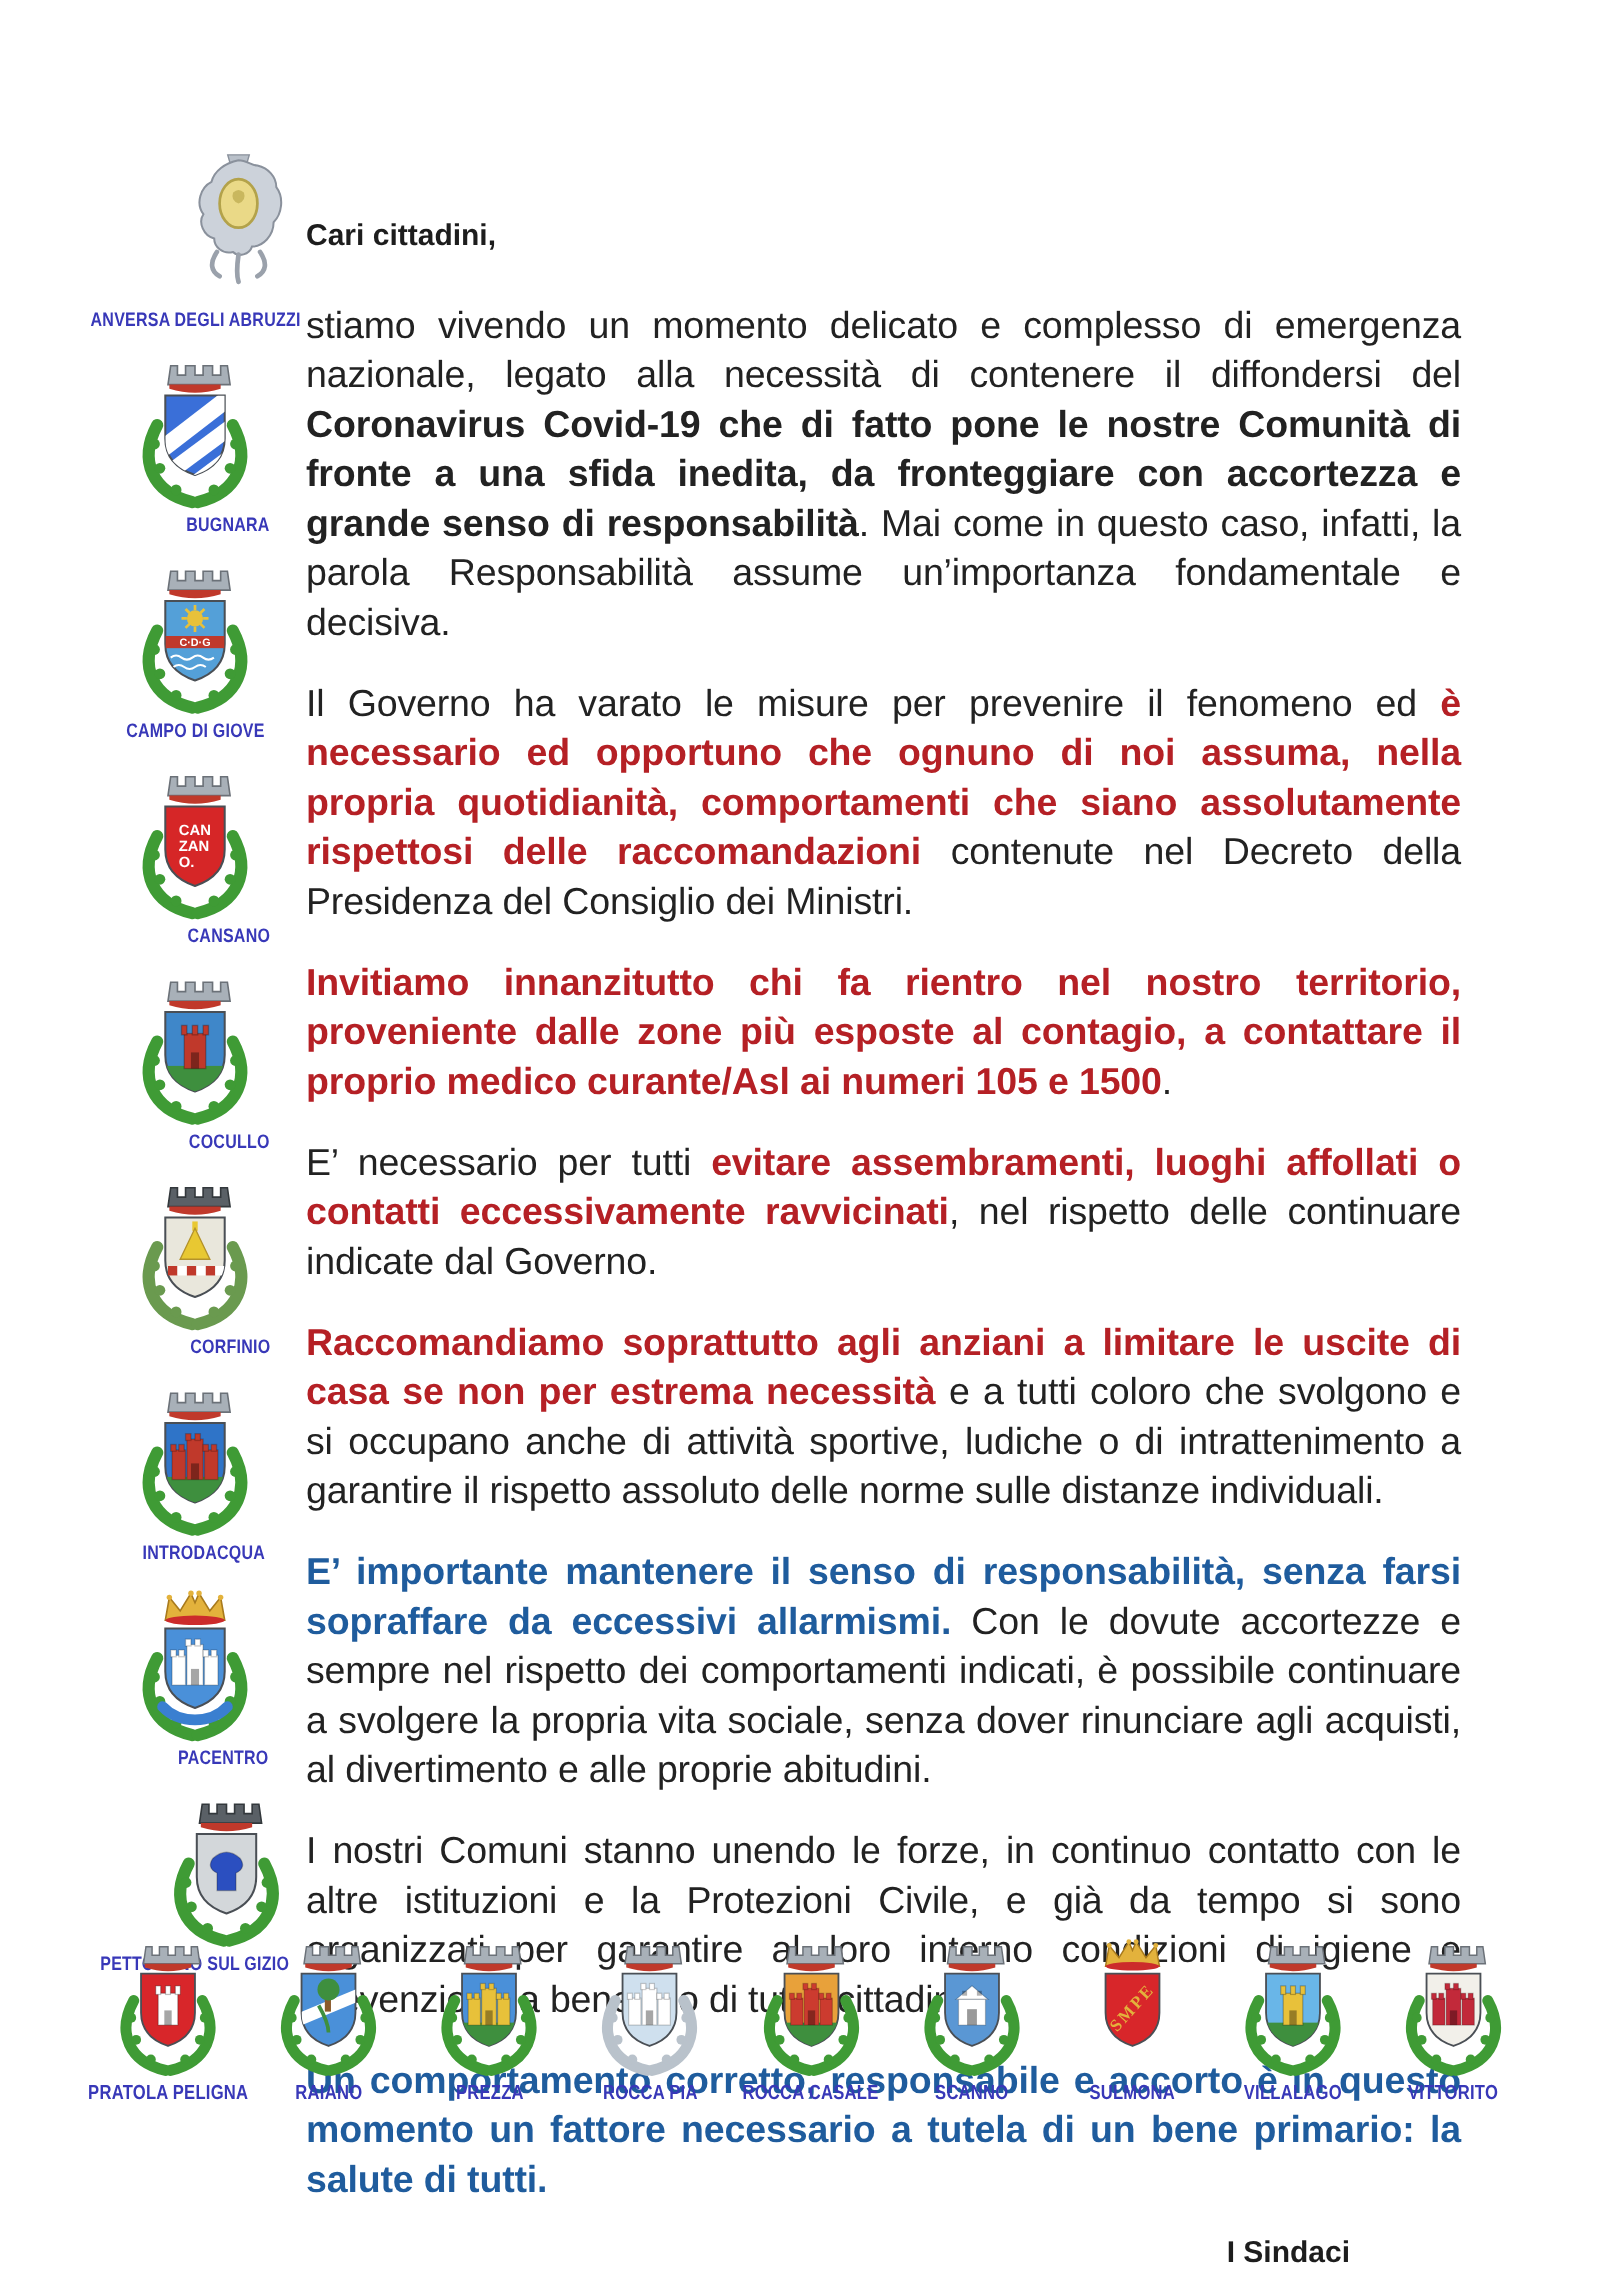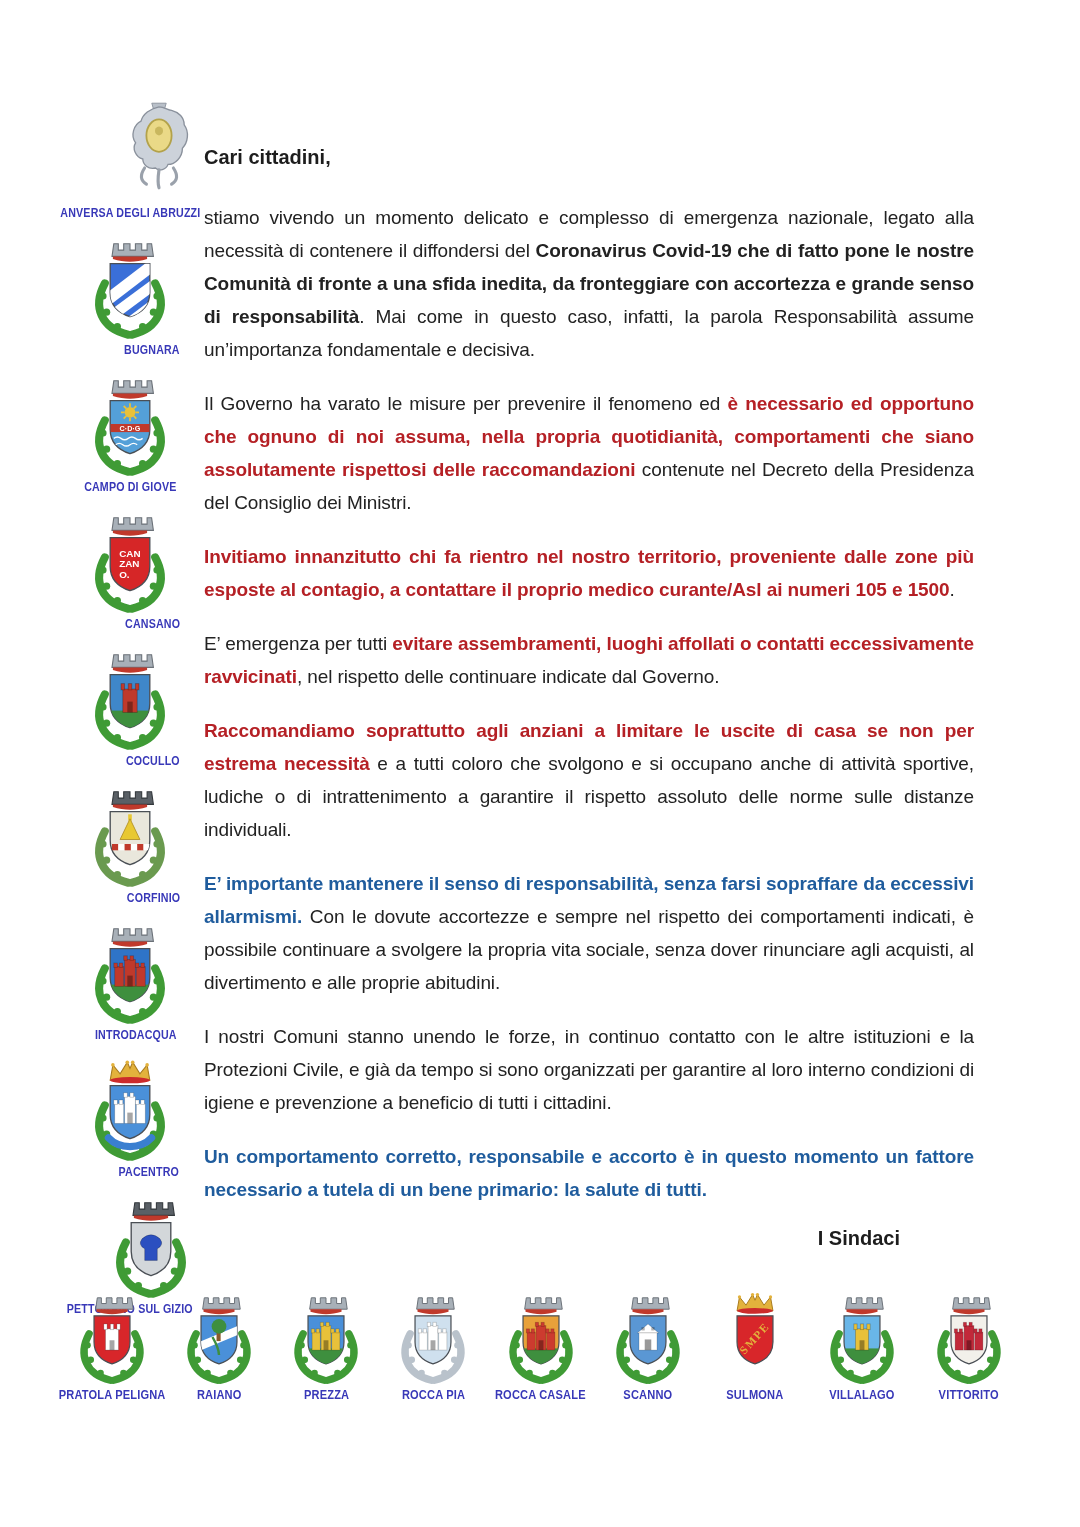"stiamo vivendo un momento delicato" .letter p.par { font-size: 19px -> 25px }
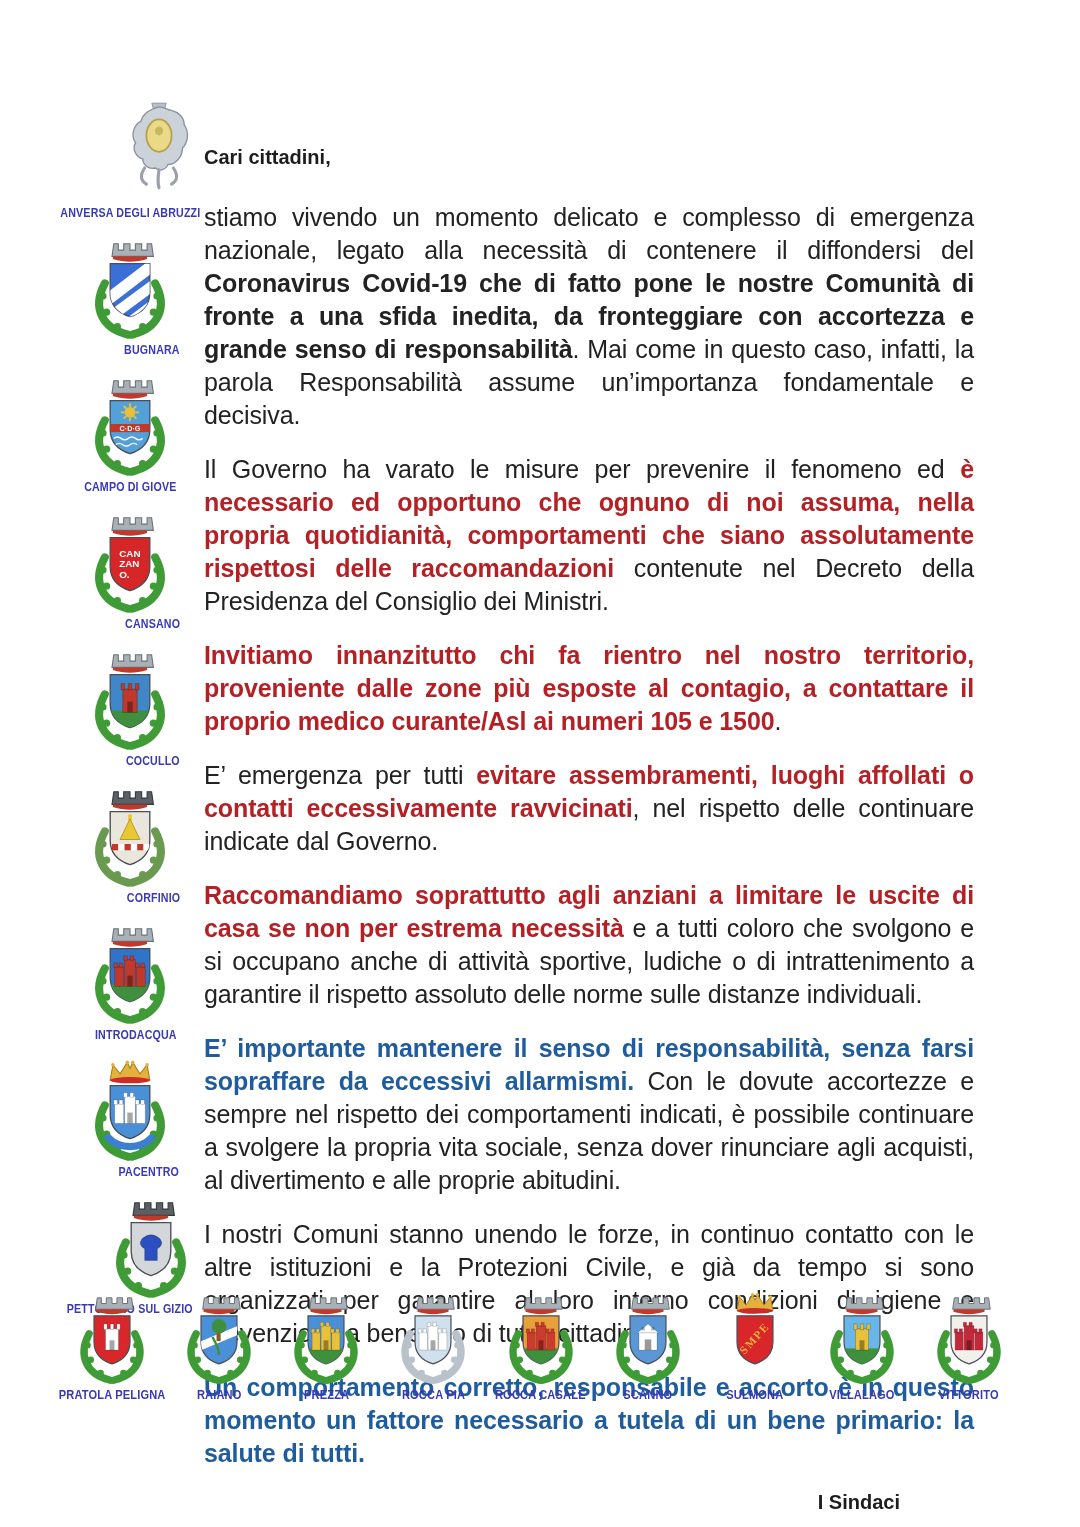"E’ emergenza per tutti" span.seg-normal { text: emergenza -> necessario }
